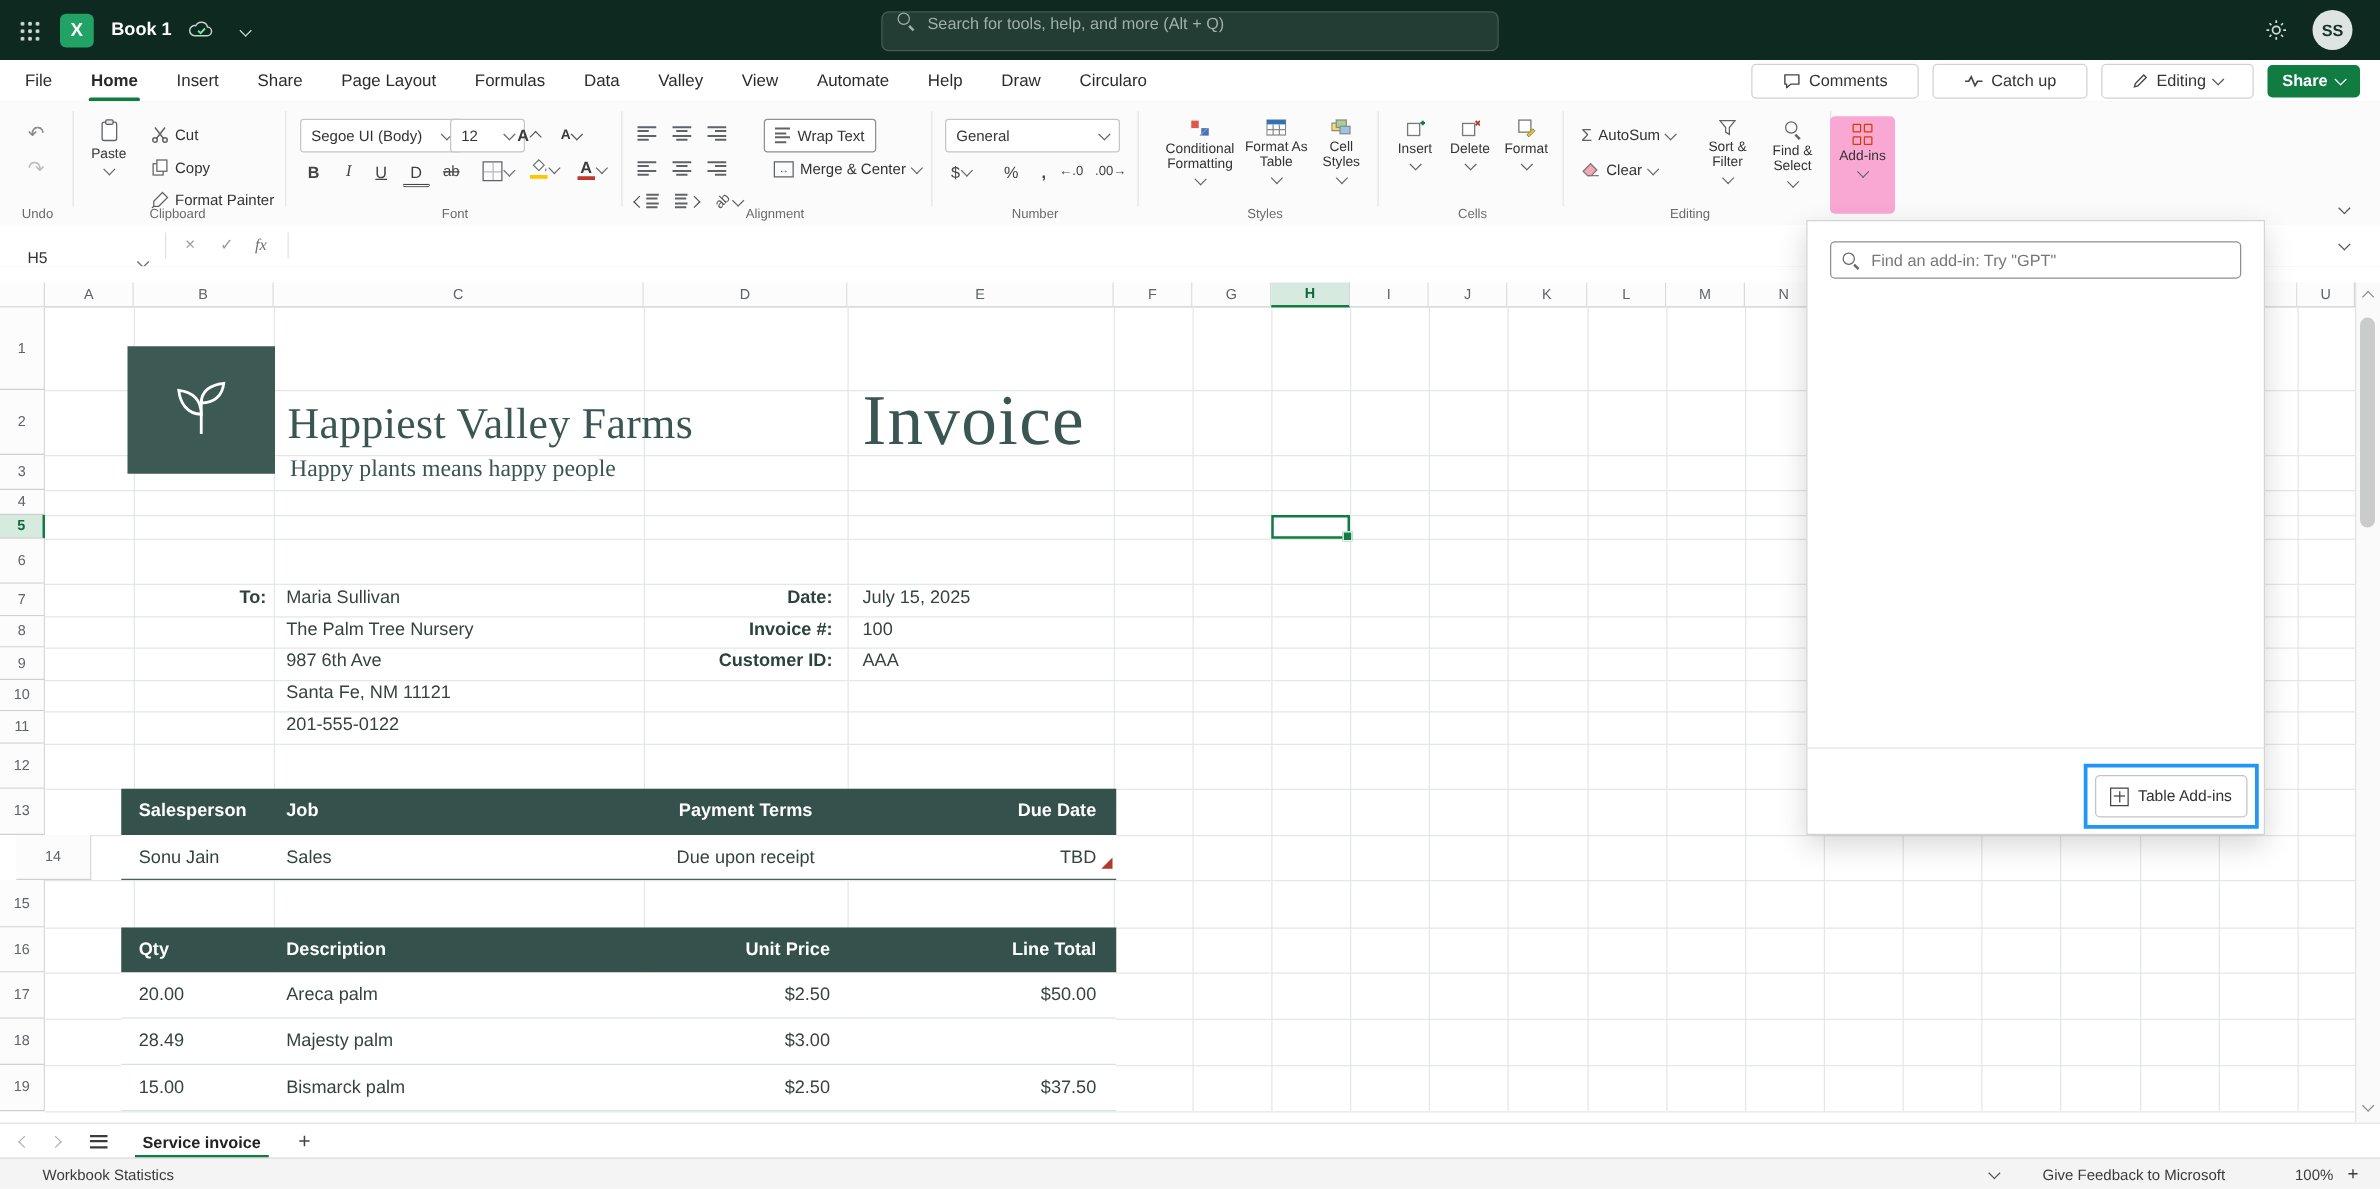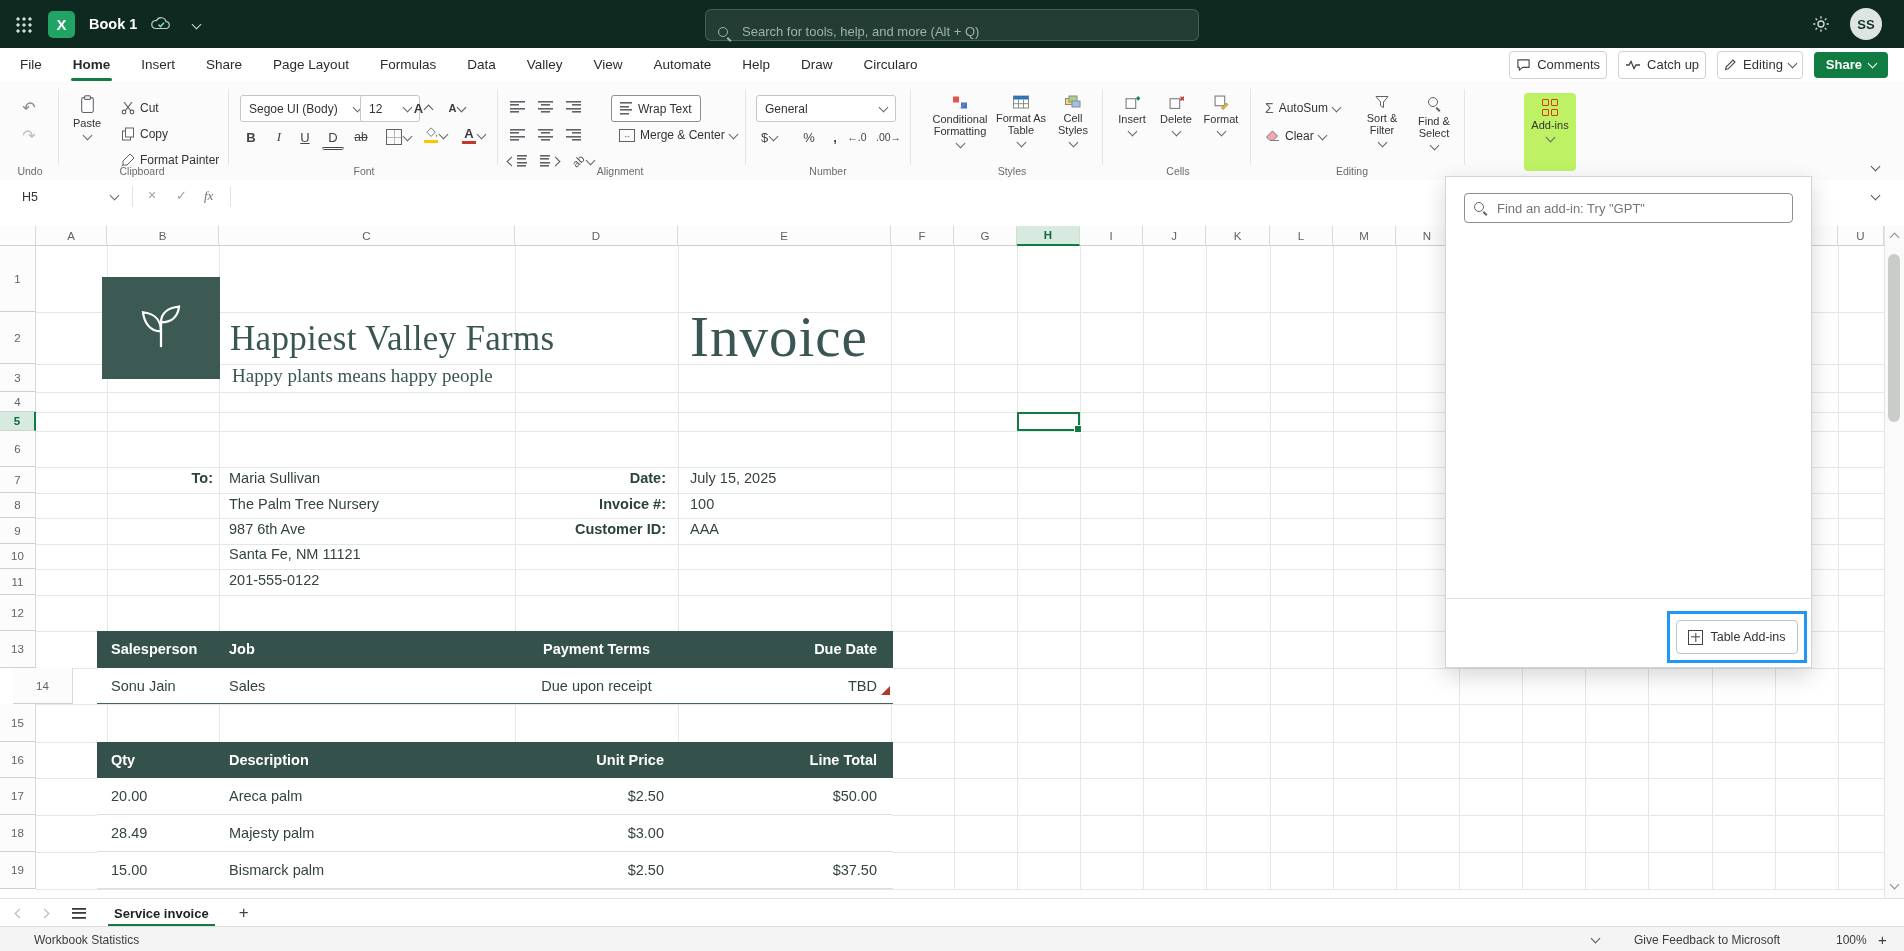"Search for tools, help, and" .hsearch { align-items: flex-end -> flex-start }
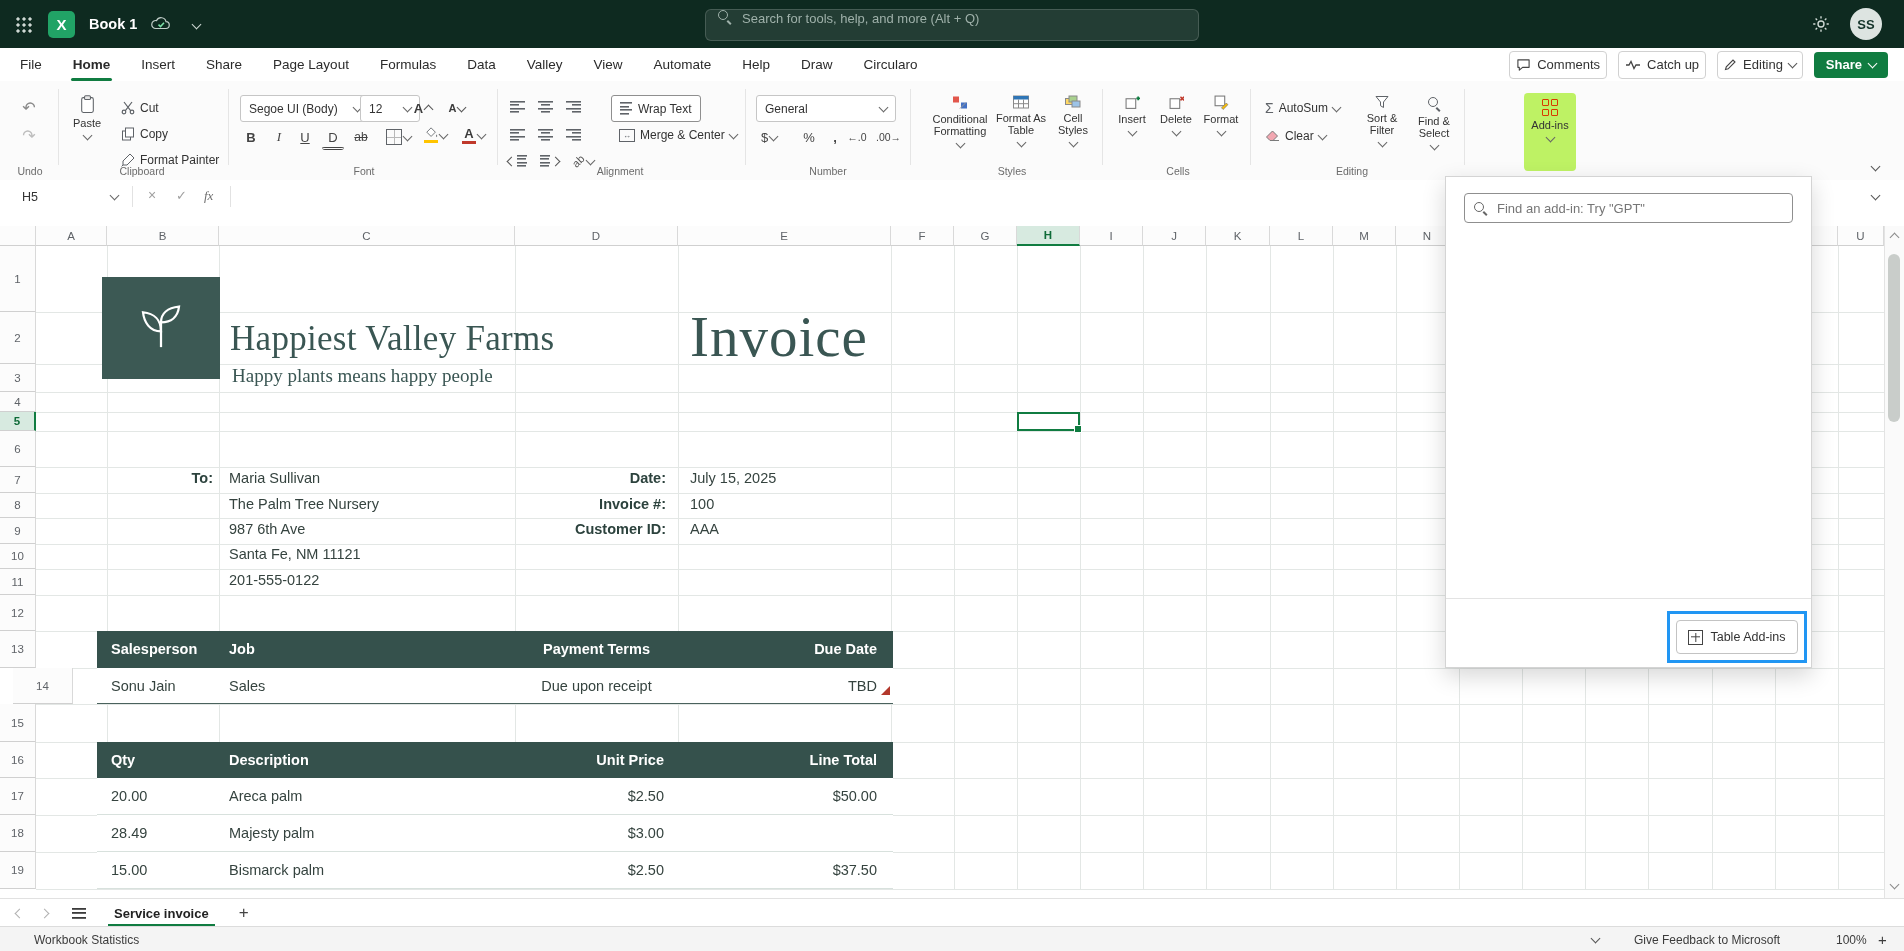"Comments" .pillbtn { padding: 0 6px -> 0 24px }
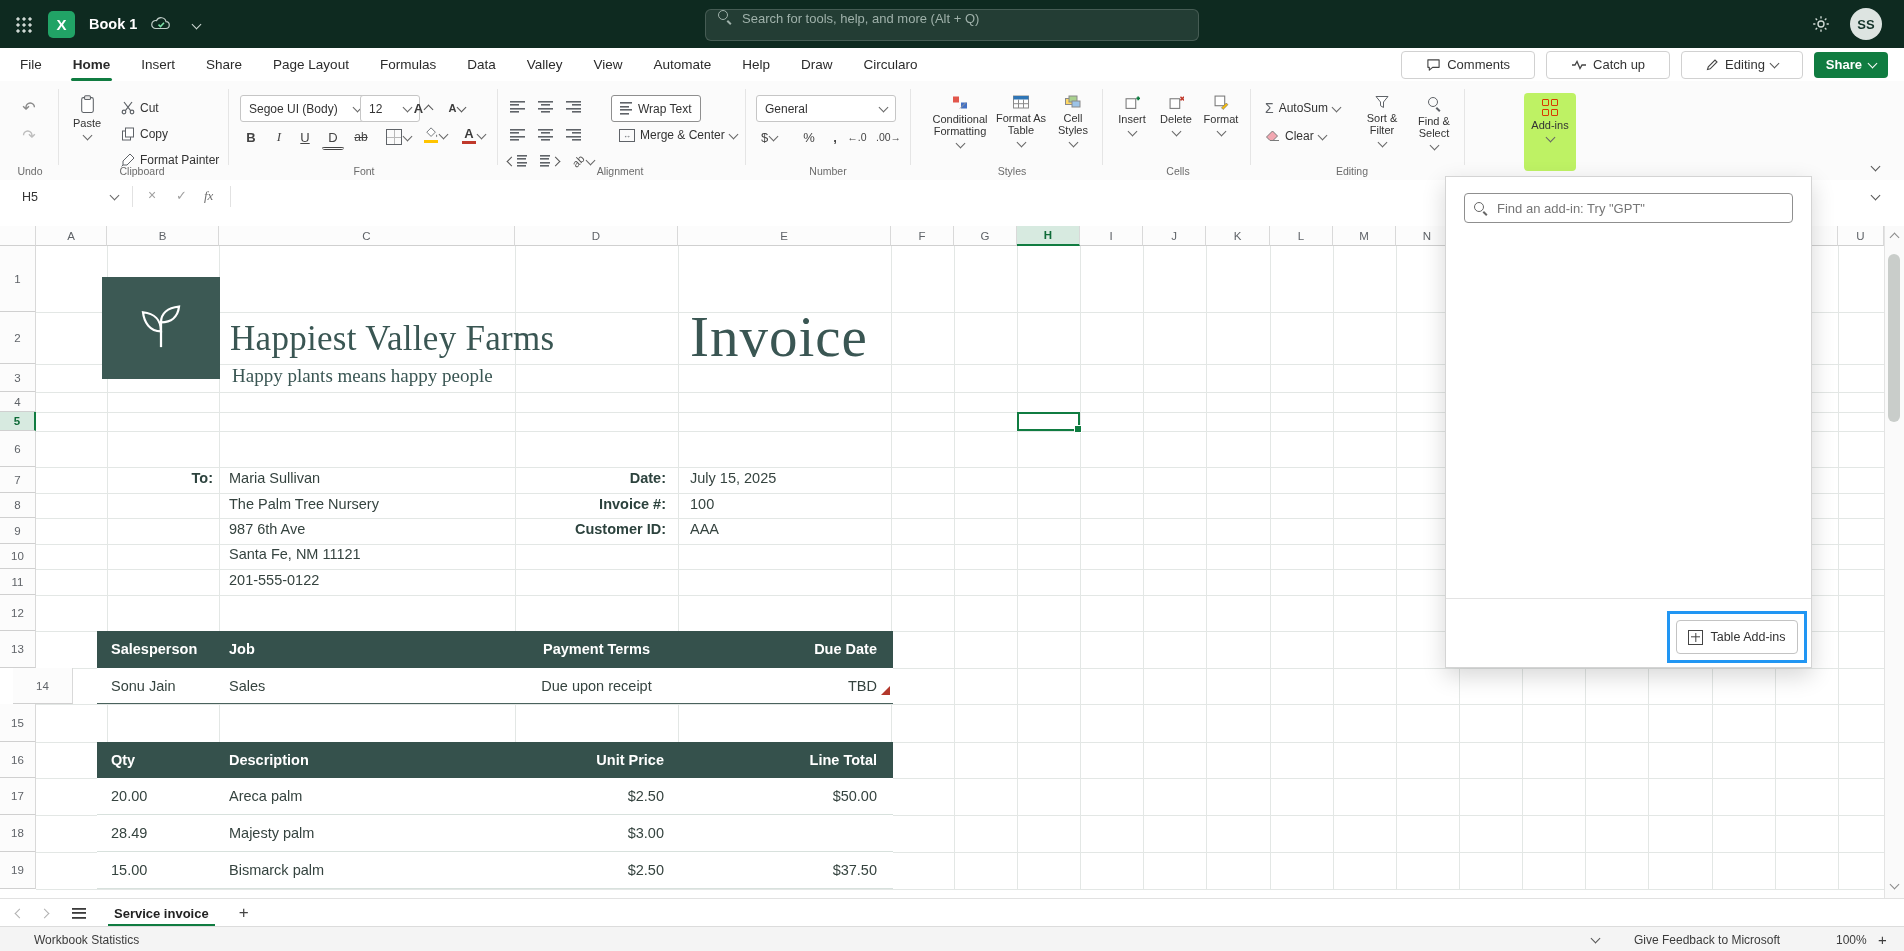"Add-ins" div.bb { background: #bef264 -> #f9a8d4; left: 1524px -> 1464px }
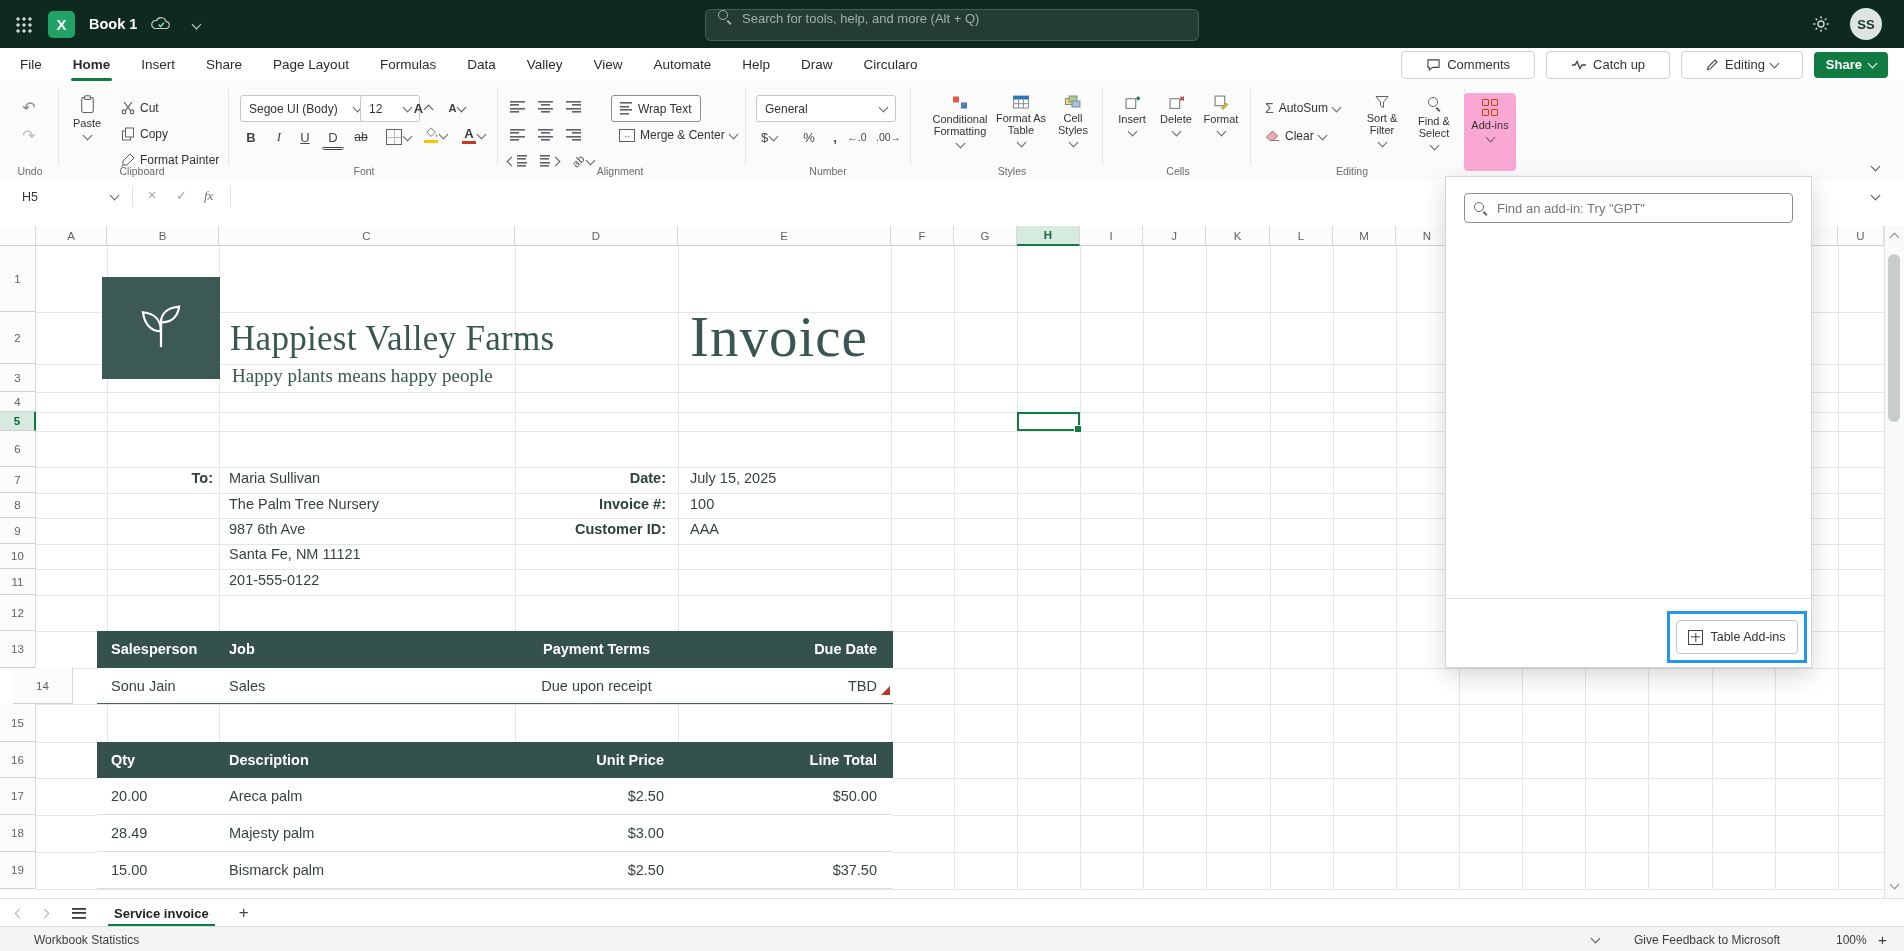"H5" .flex { align-items: center -> flex-end }
